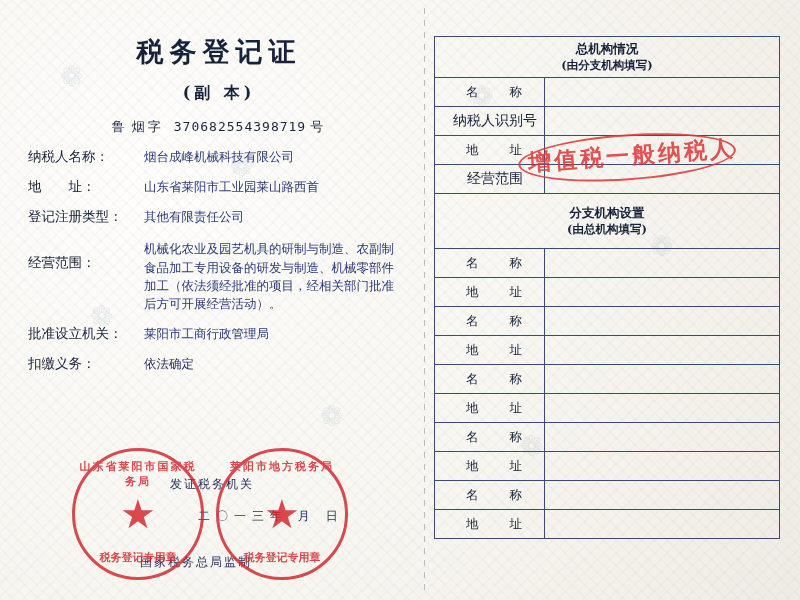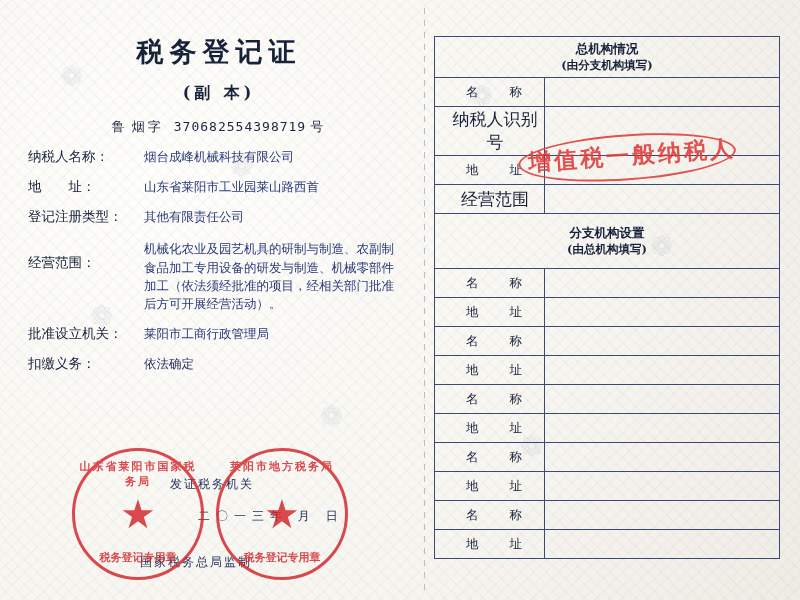"纳税人识别号" td.key.tight { font-size: 17px -> 14px }
